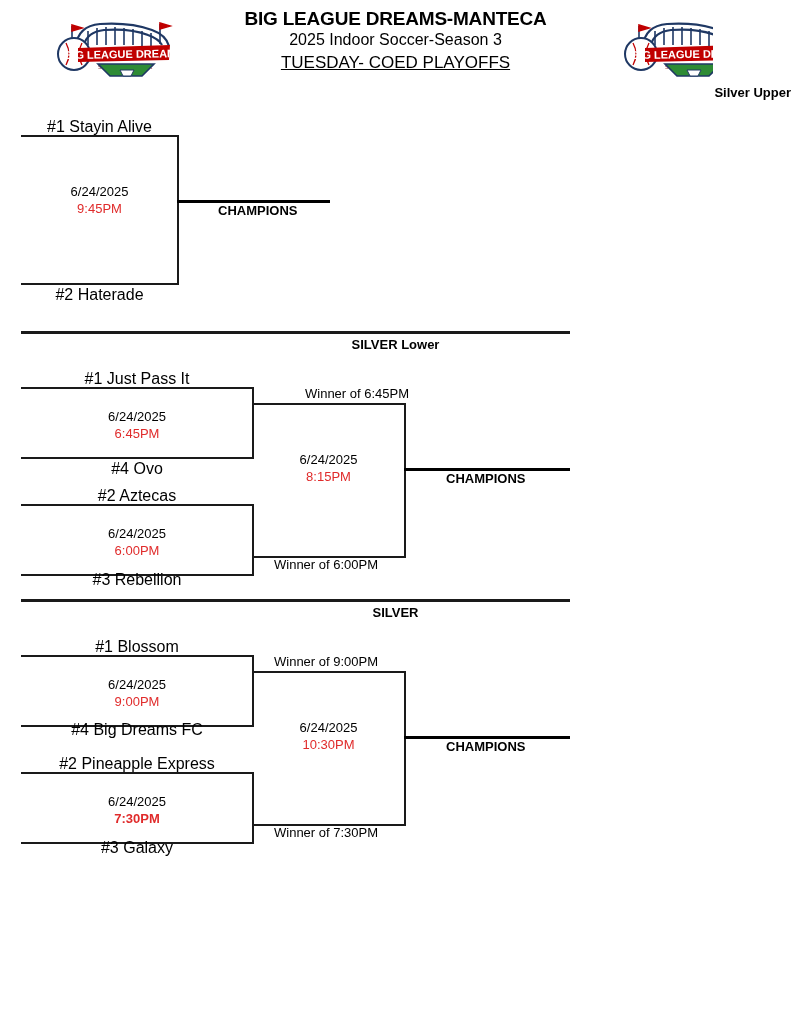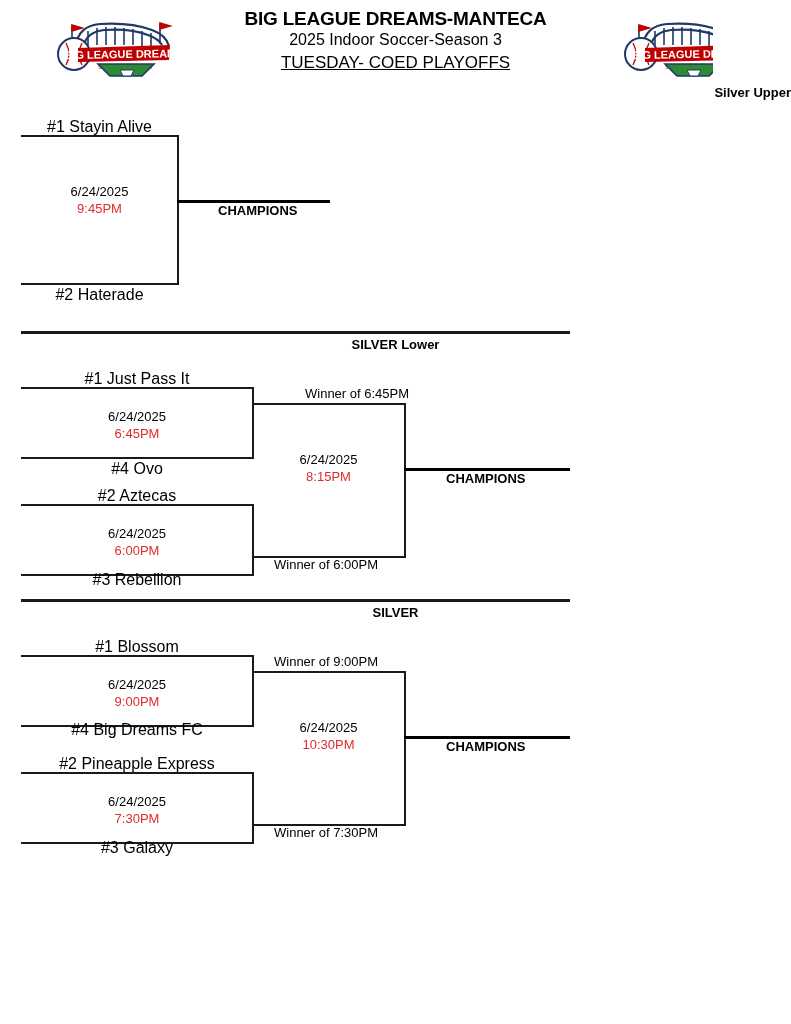"7:30PM" div.slot-time { font-weight: none -> bold }
